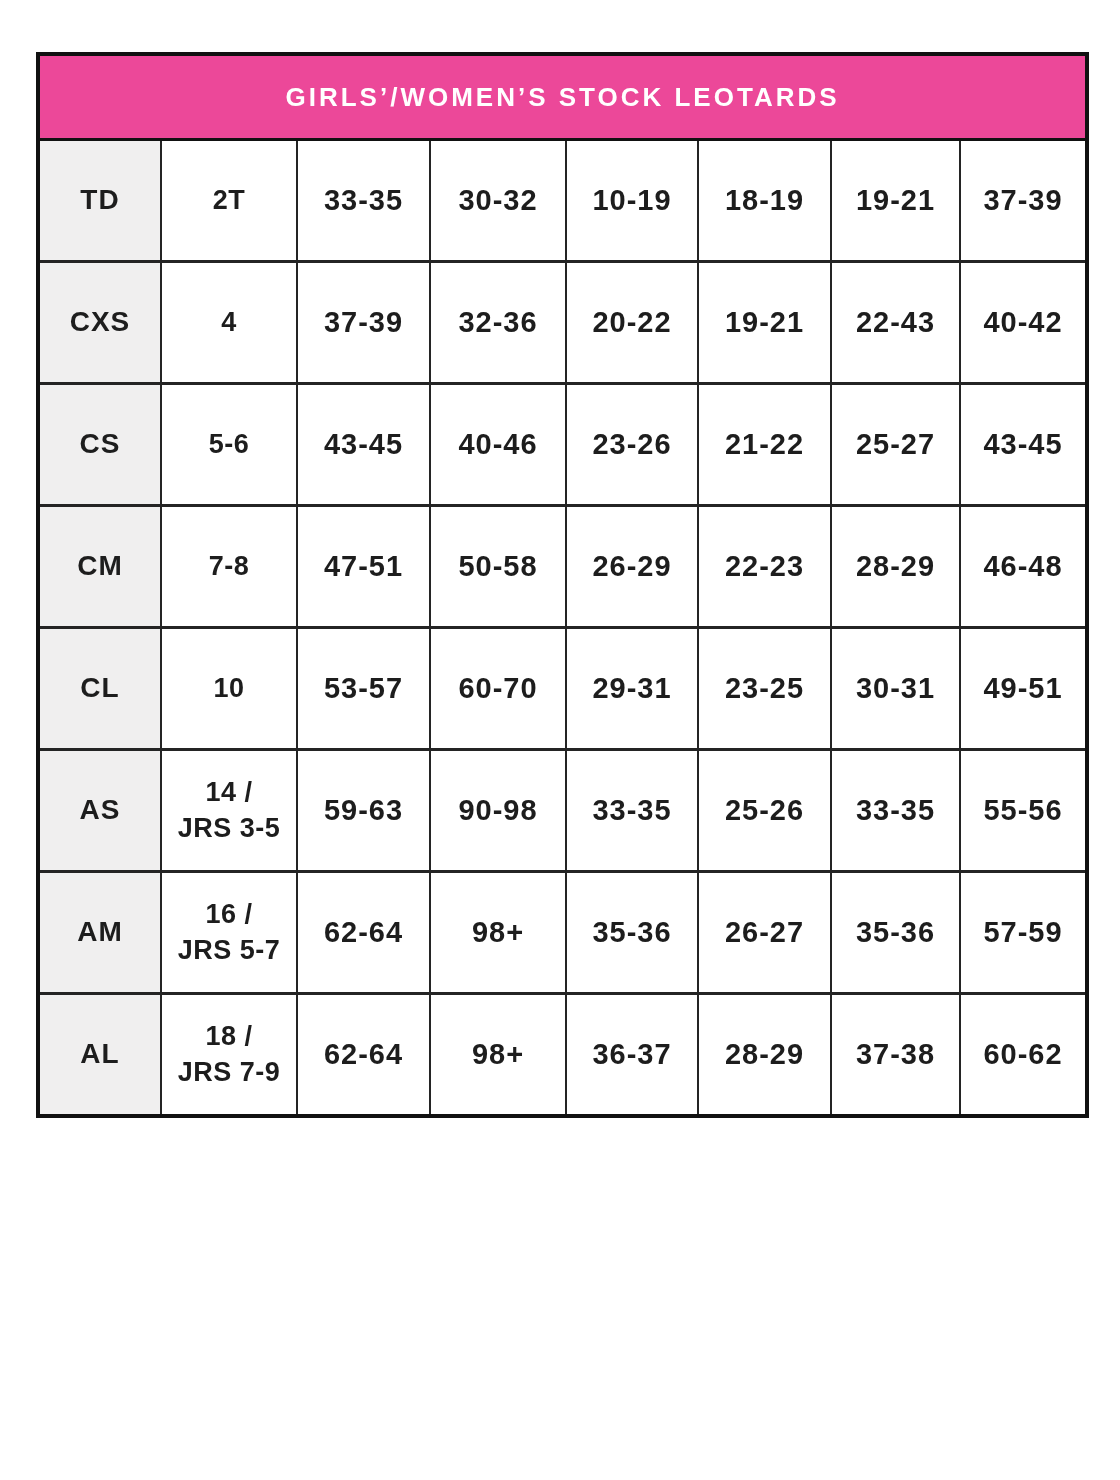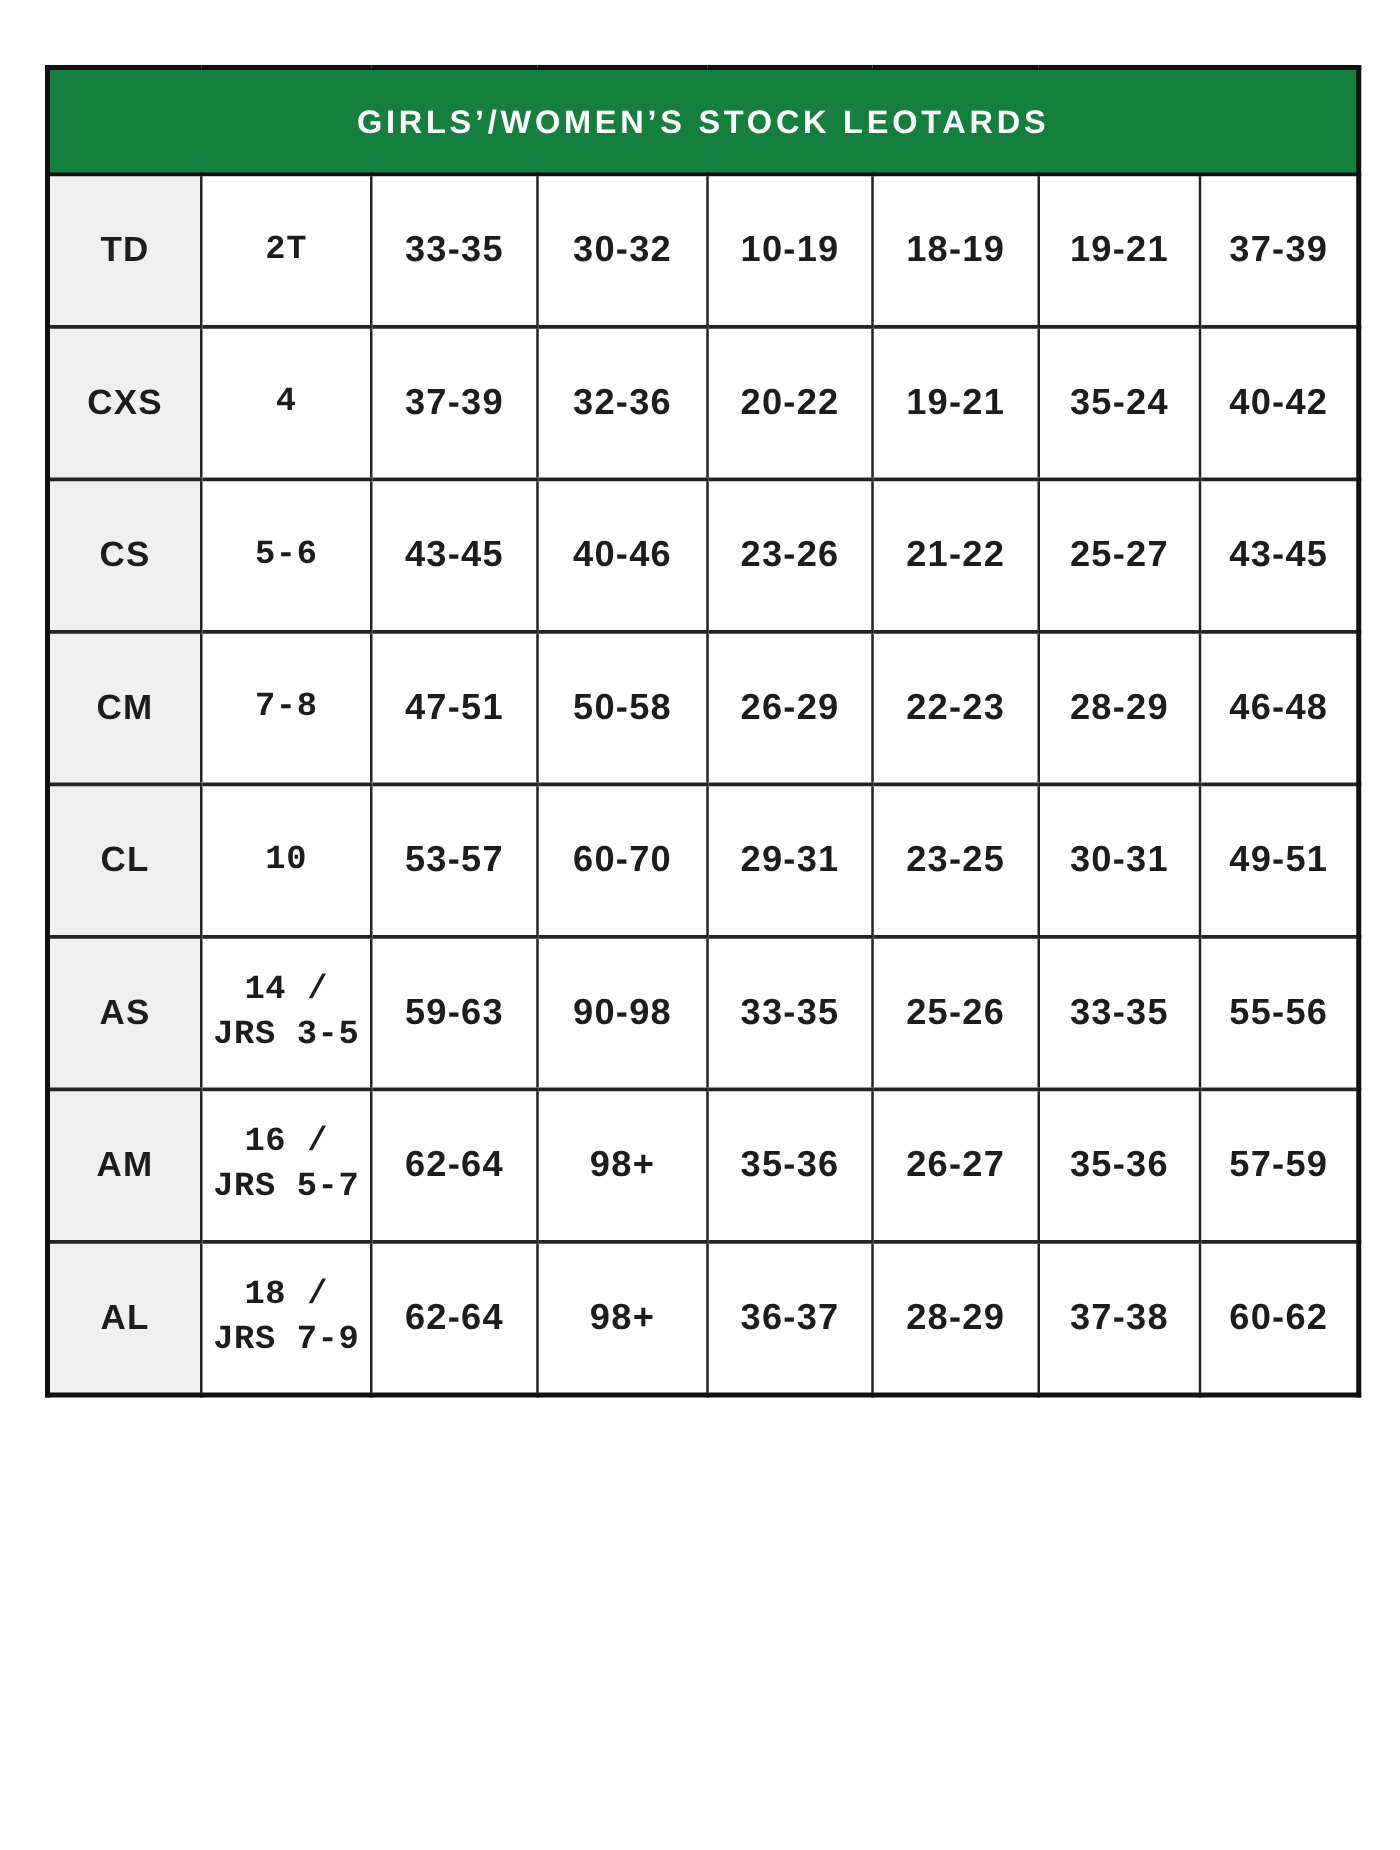"GIRLS’/WOMEN’S STOCK LEOTARDS" tr.title-row th { background: #15803d -> #ec4899 }
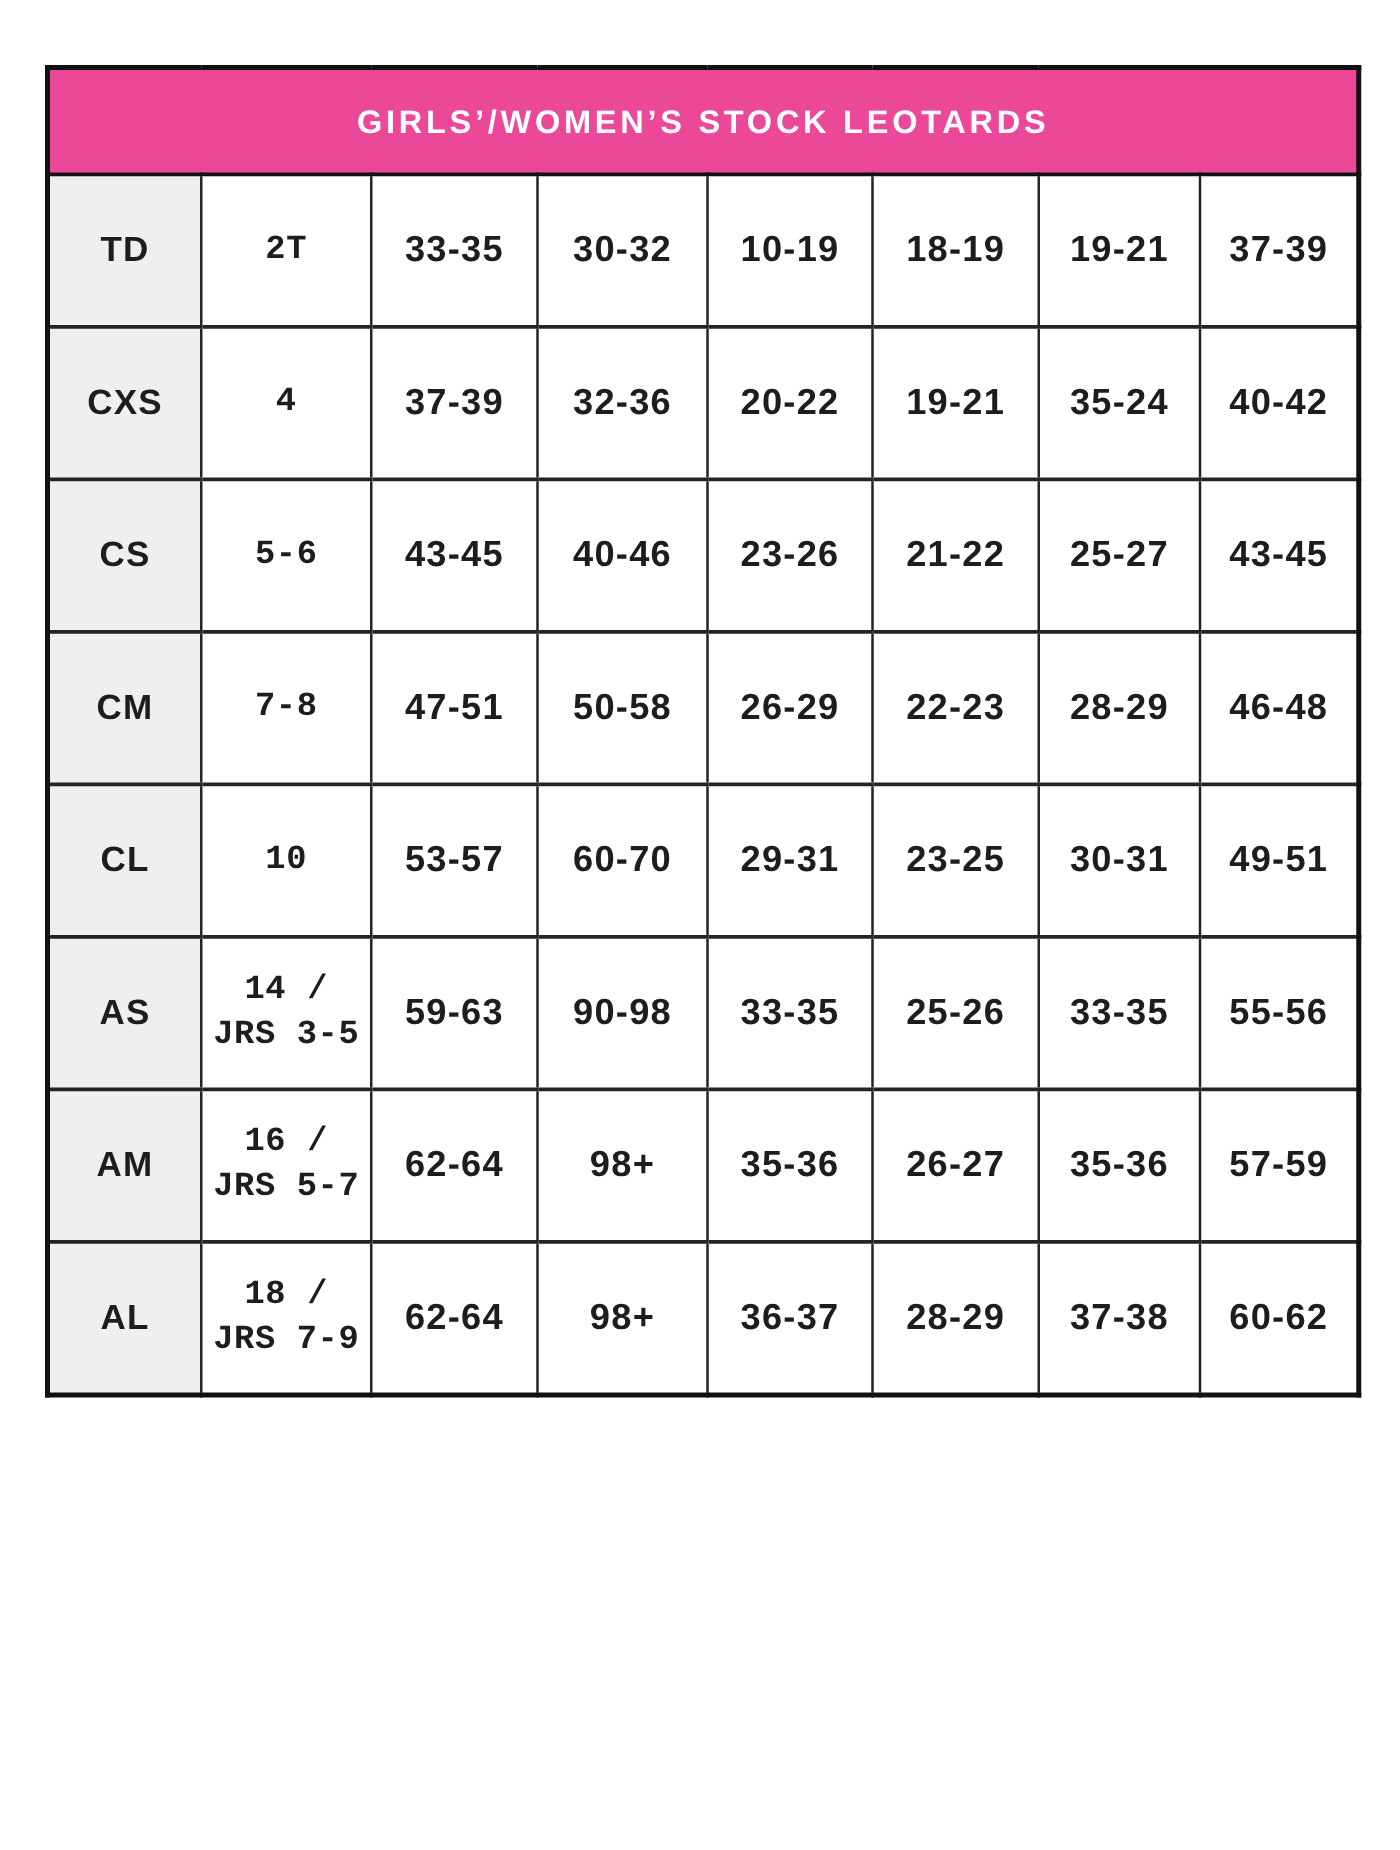"2T" tbody td.girls-size { font-family: Liberation Mono, monospace -> none }
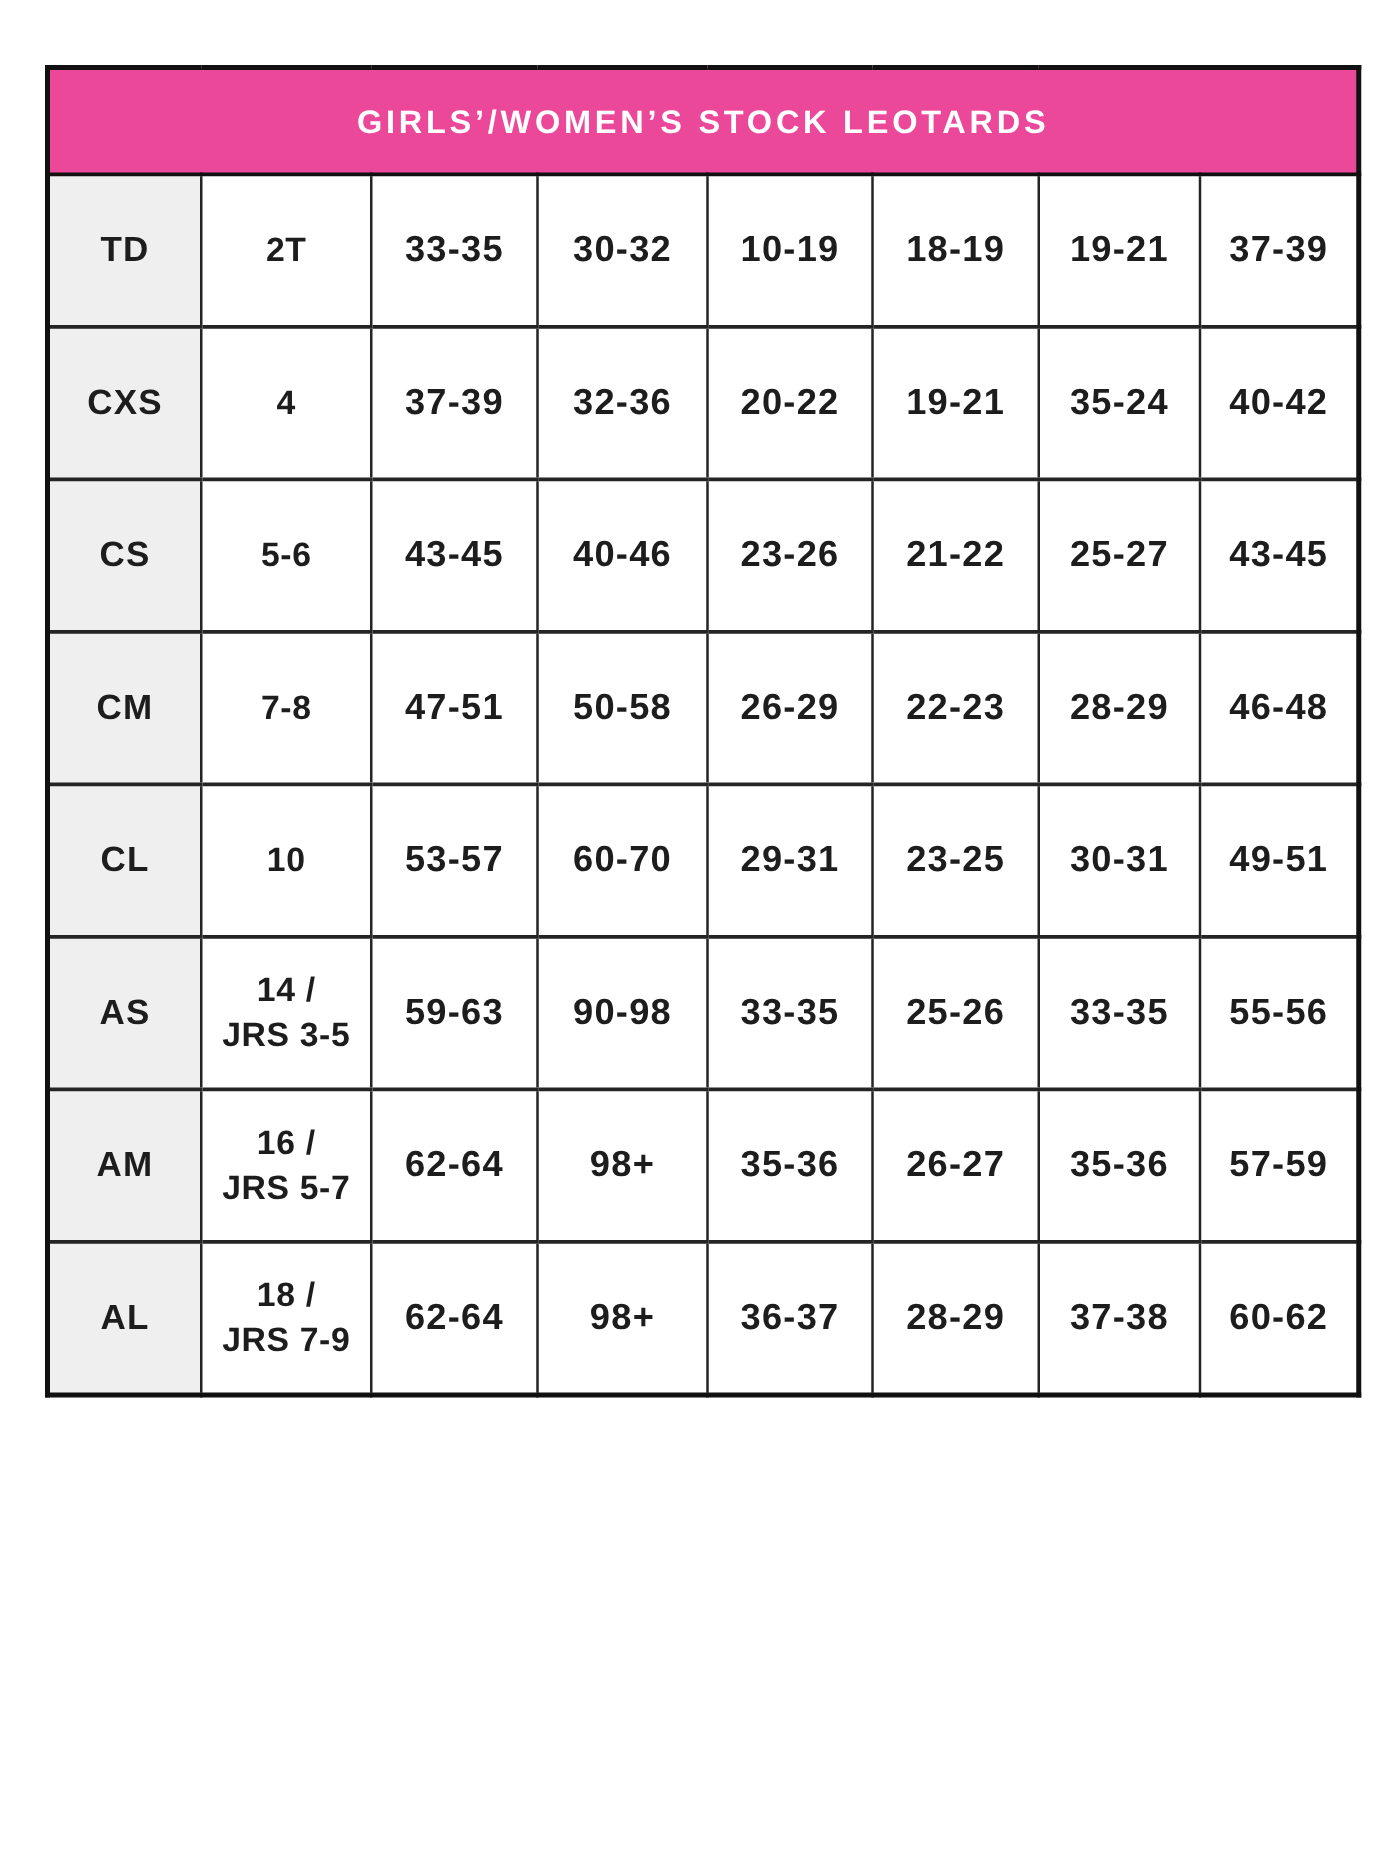"35-24" td { text: 35-24 -> 22-43 }
